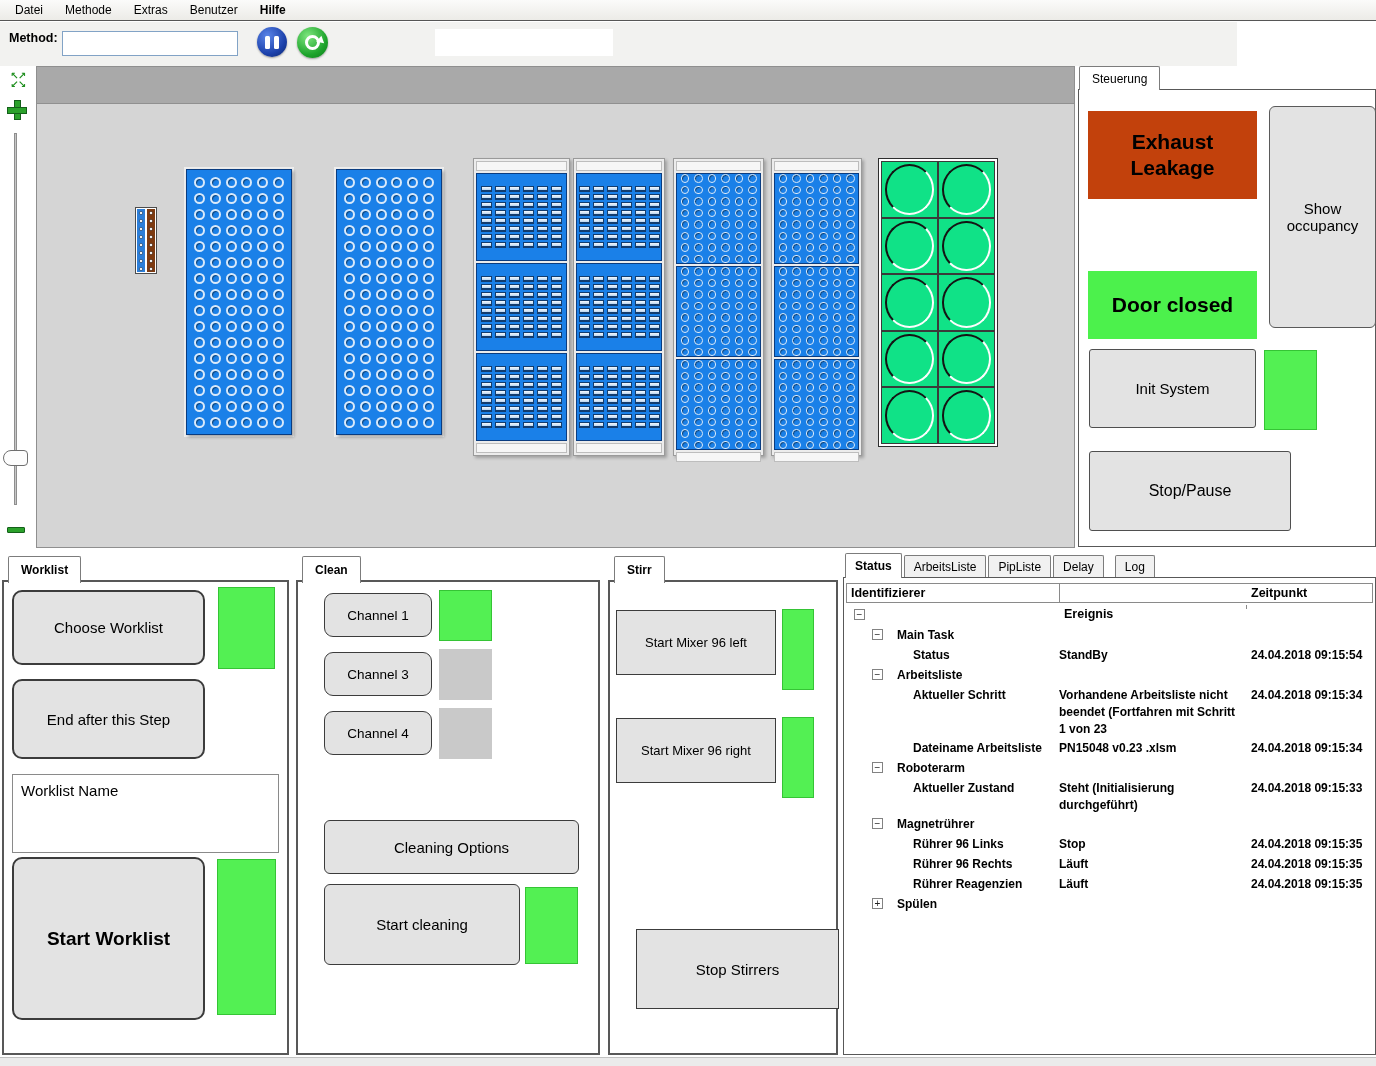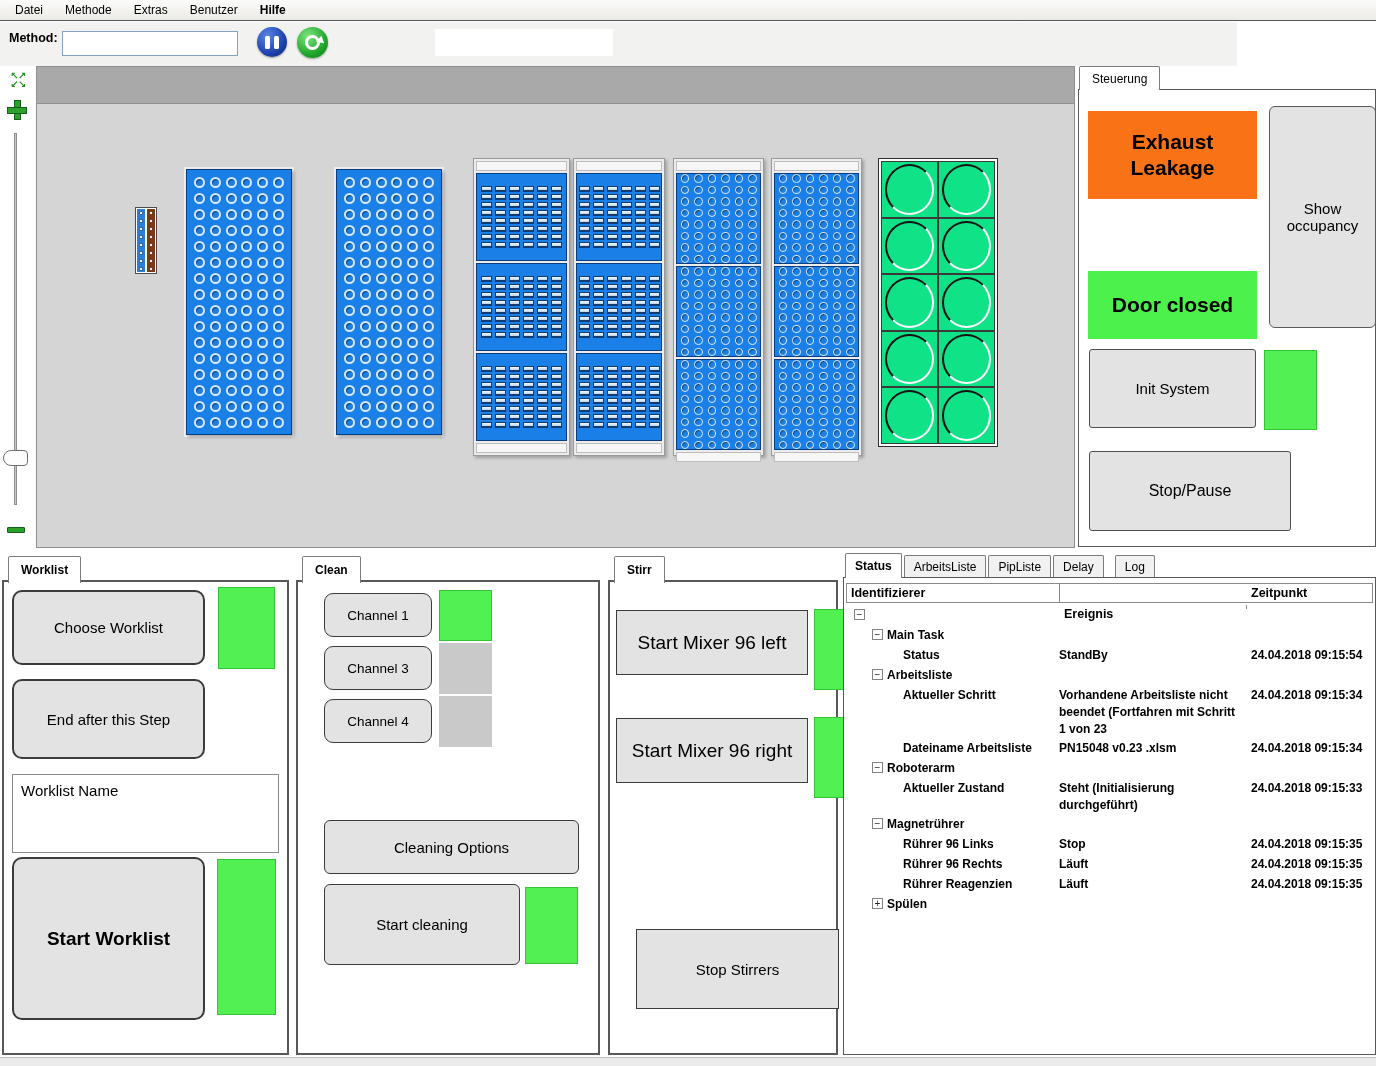"Exhaust Leakage" .exhaust { background: #f97316 -> #c2410c }
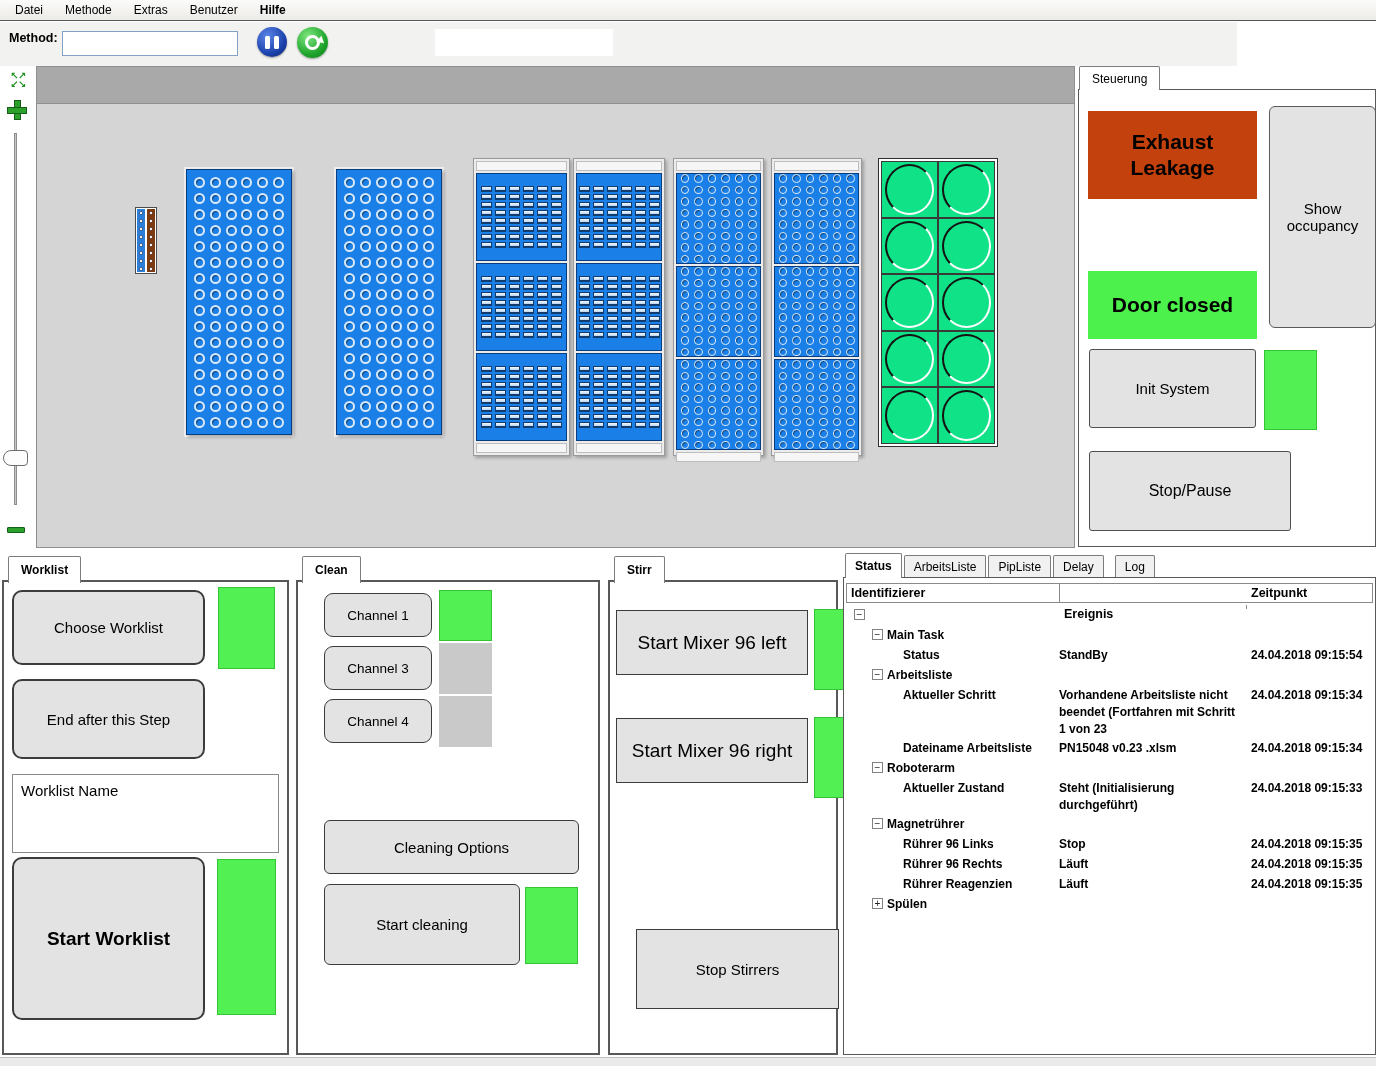"Channel 1" .clean-channels { gap: 2px -> 8px }
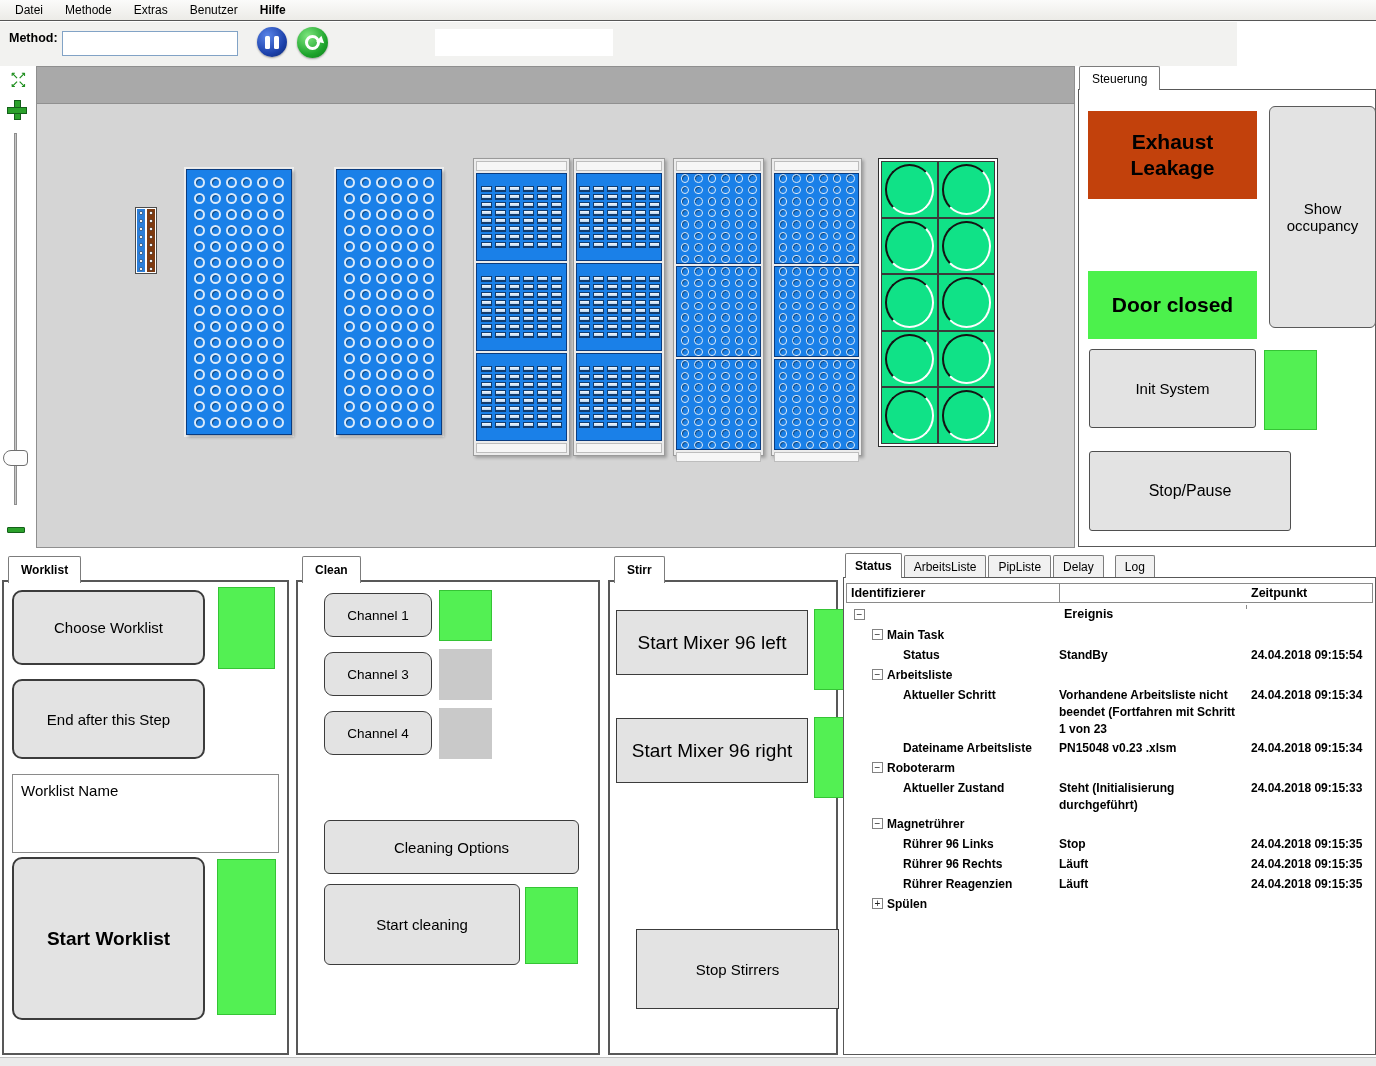"Start Mixer 96 left" .mixer-btn { font-size: 19px -> 13px; width: 192px -> 160px }
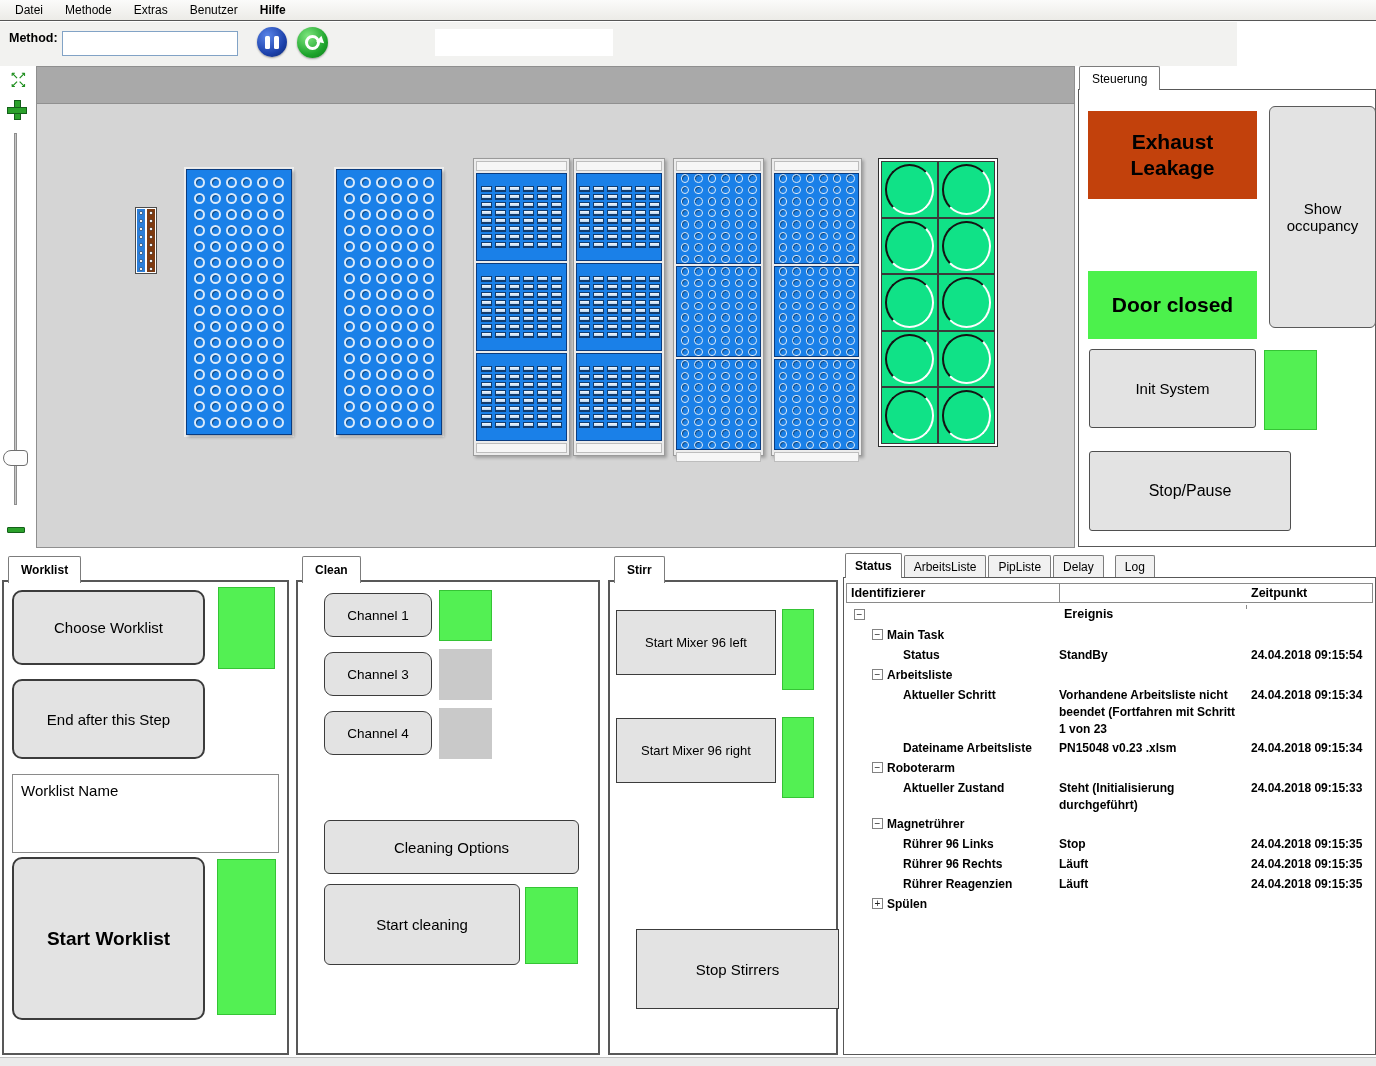"Main Task" .tree-label { margin-left: none -> 10px }
